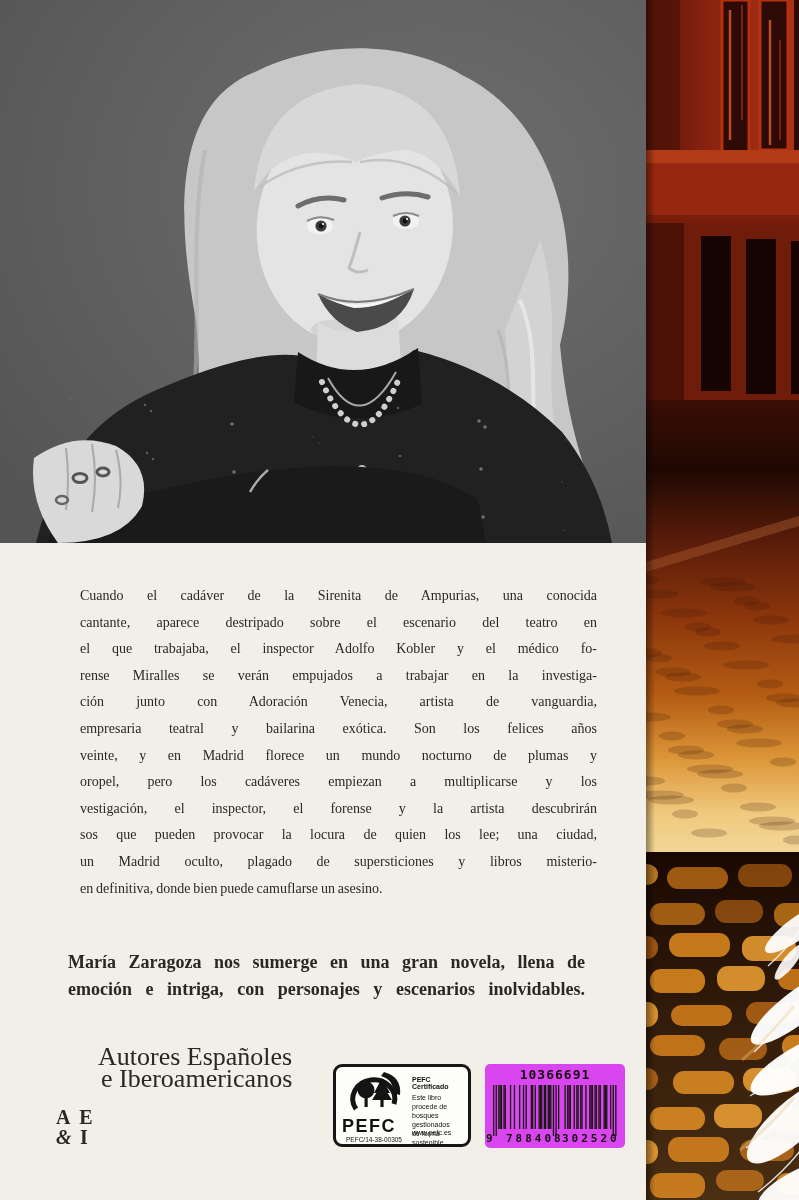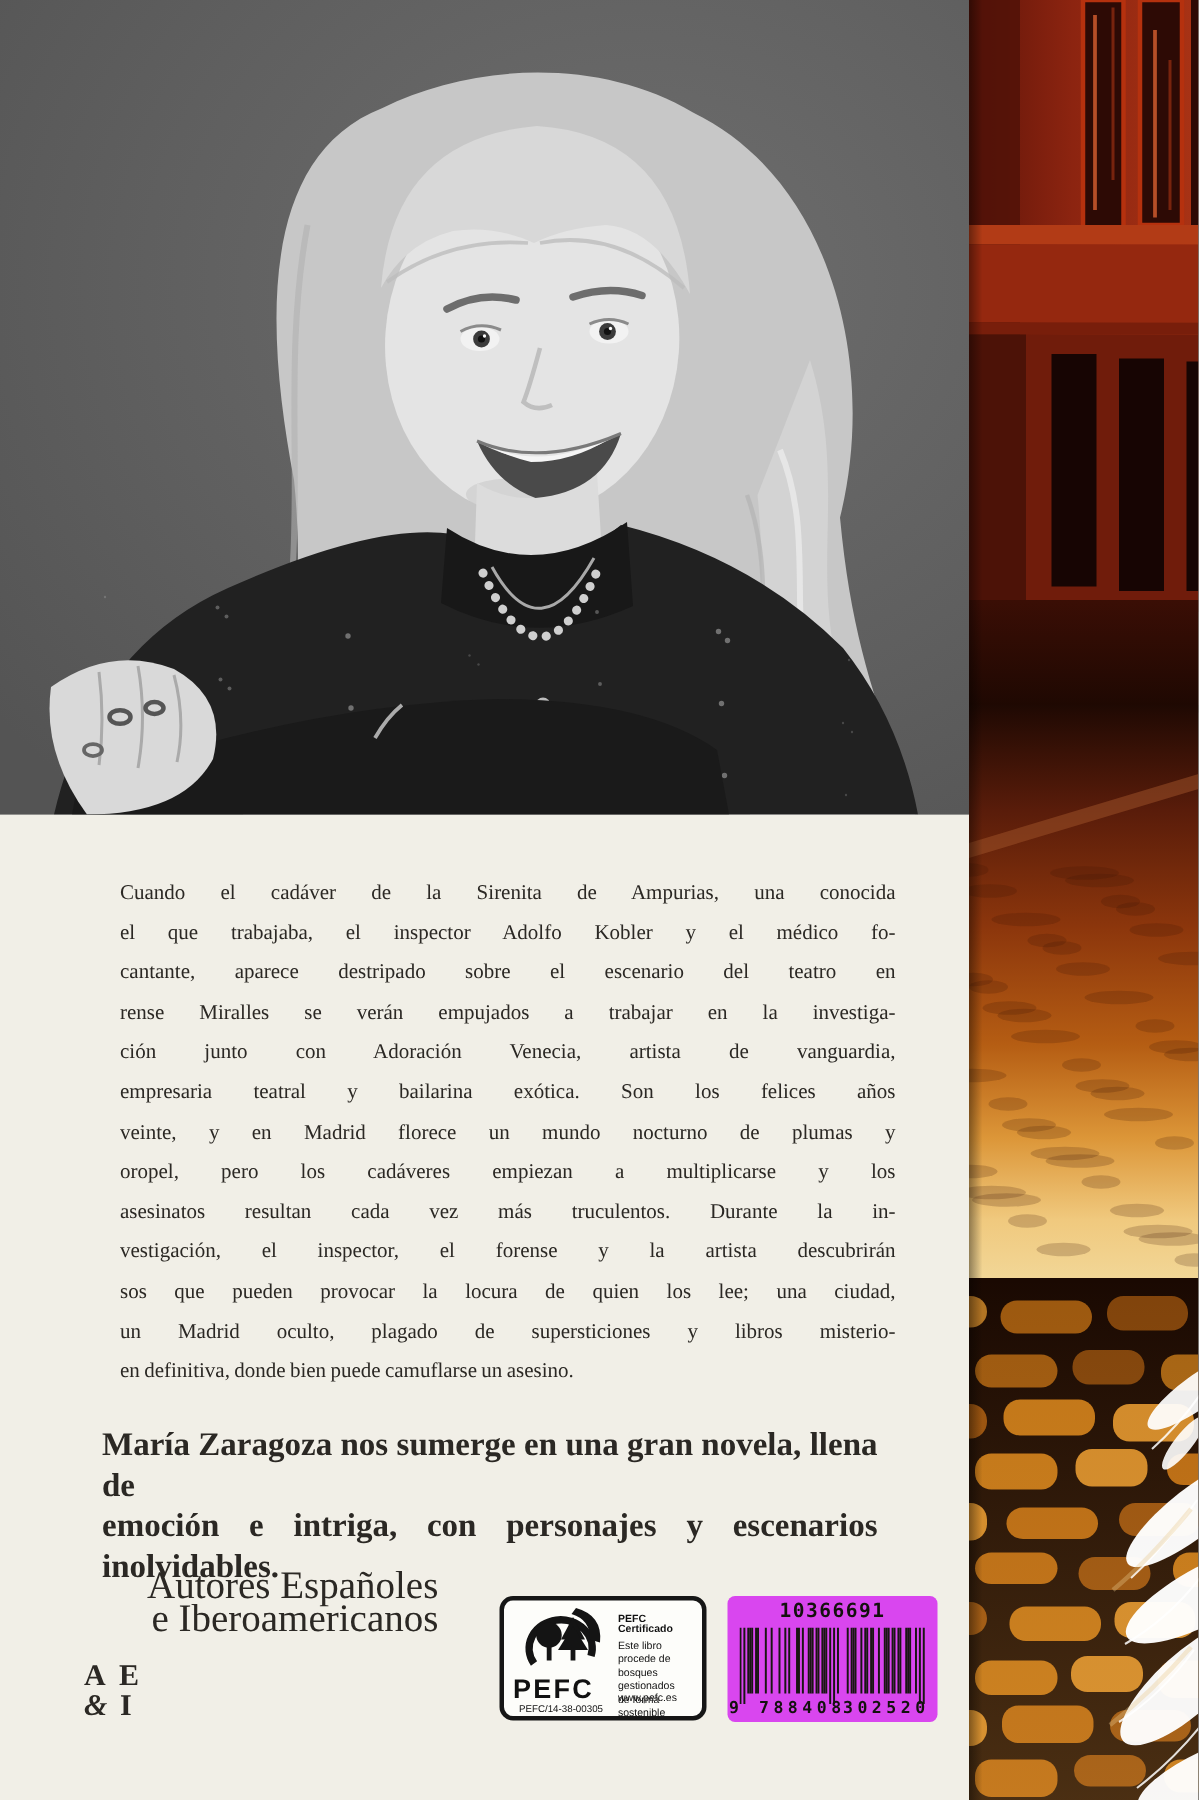"el que trabajaba, el inspector" div.syn-line { order: before "cantante, aparece destripado sobre el" -> after "cantante, aparece destripado sobre el" }
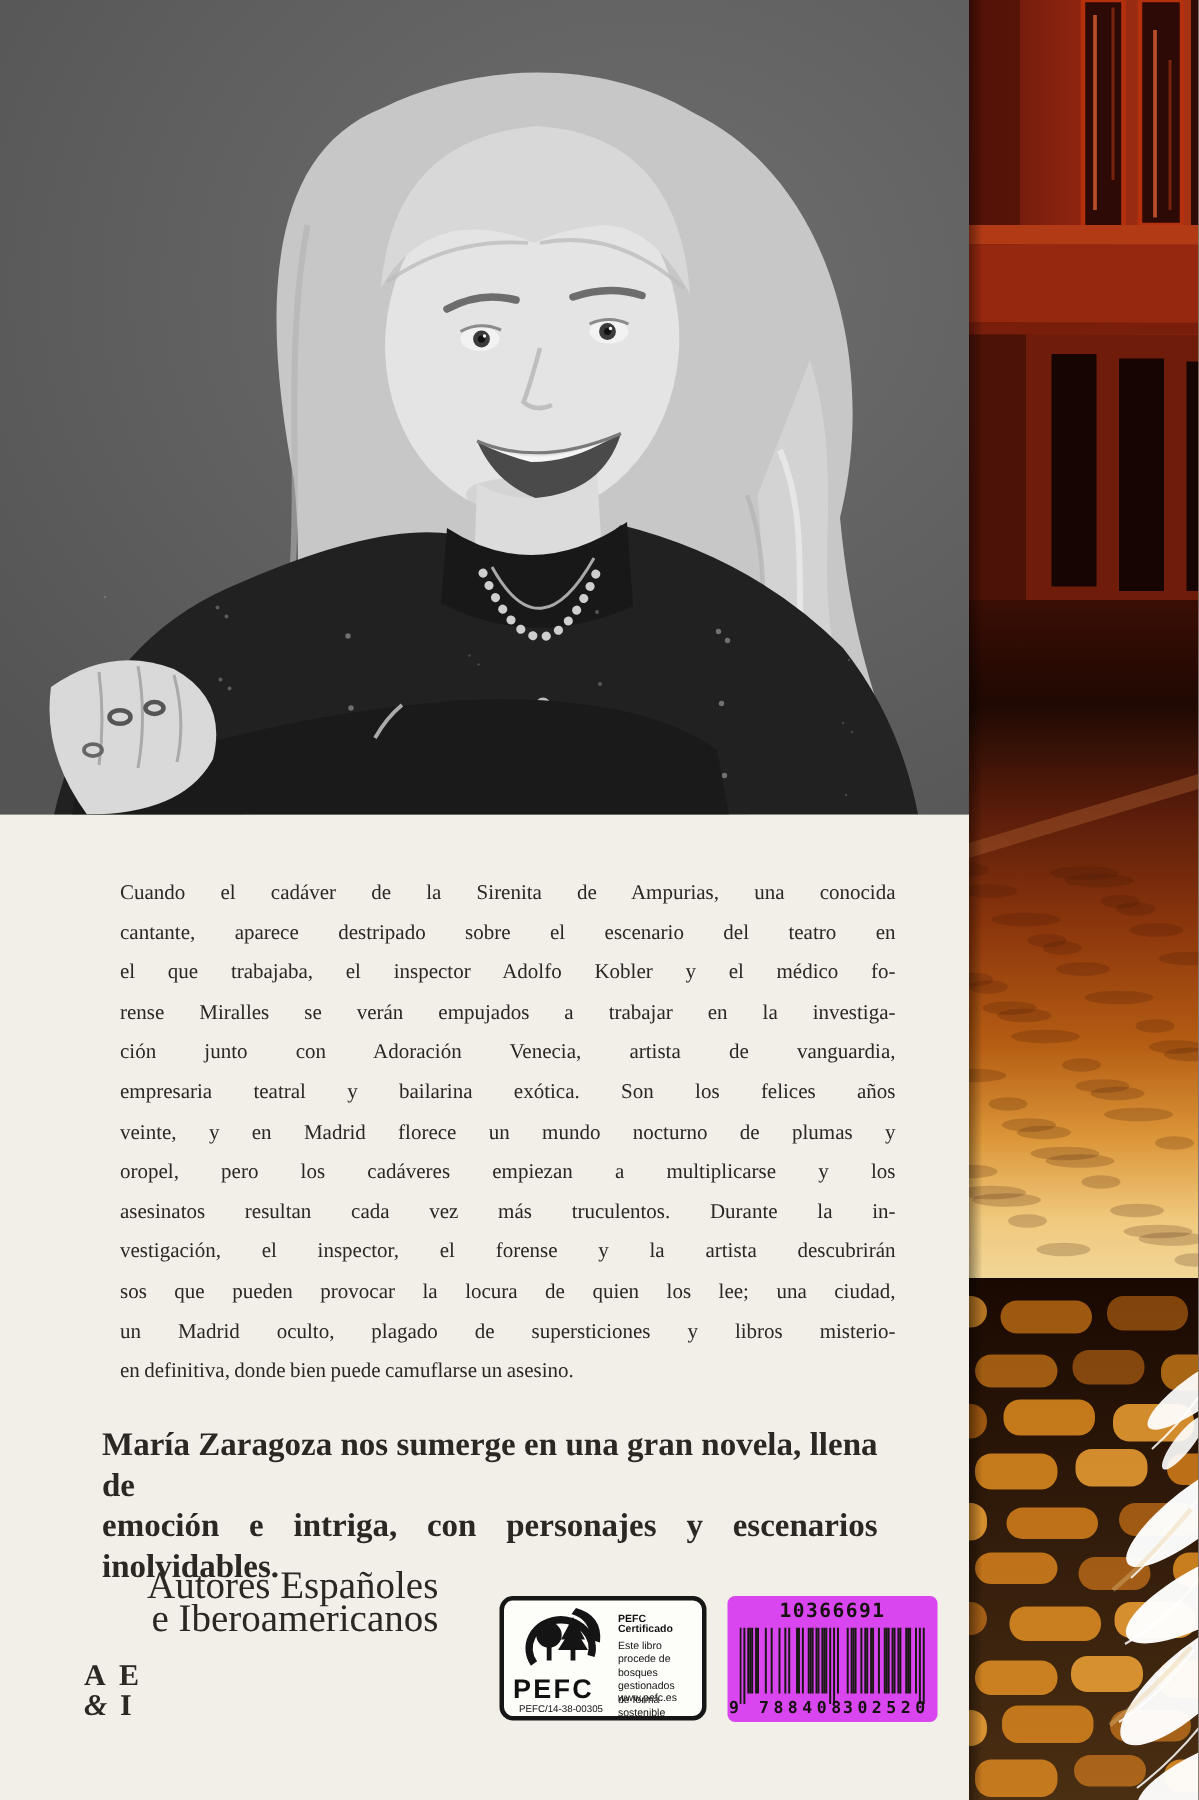"asesinatos resultan cada vez más" div.syn-line { html: <div>asesinatos resultan cada vez más truculentos. Durante la in-</div> -> none }
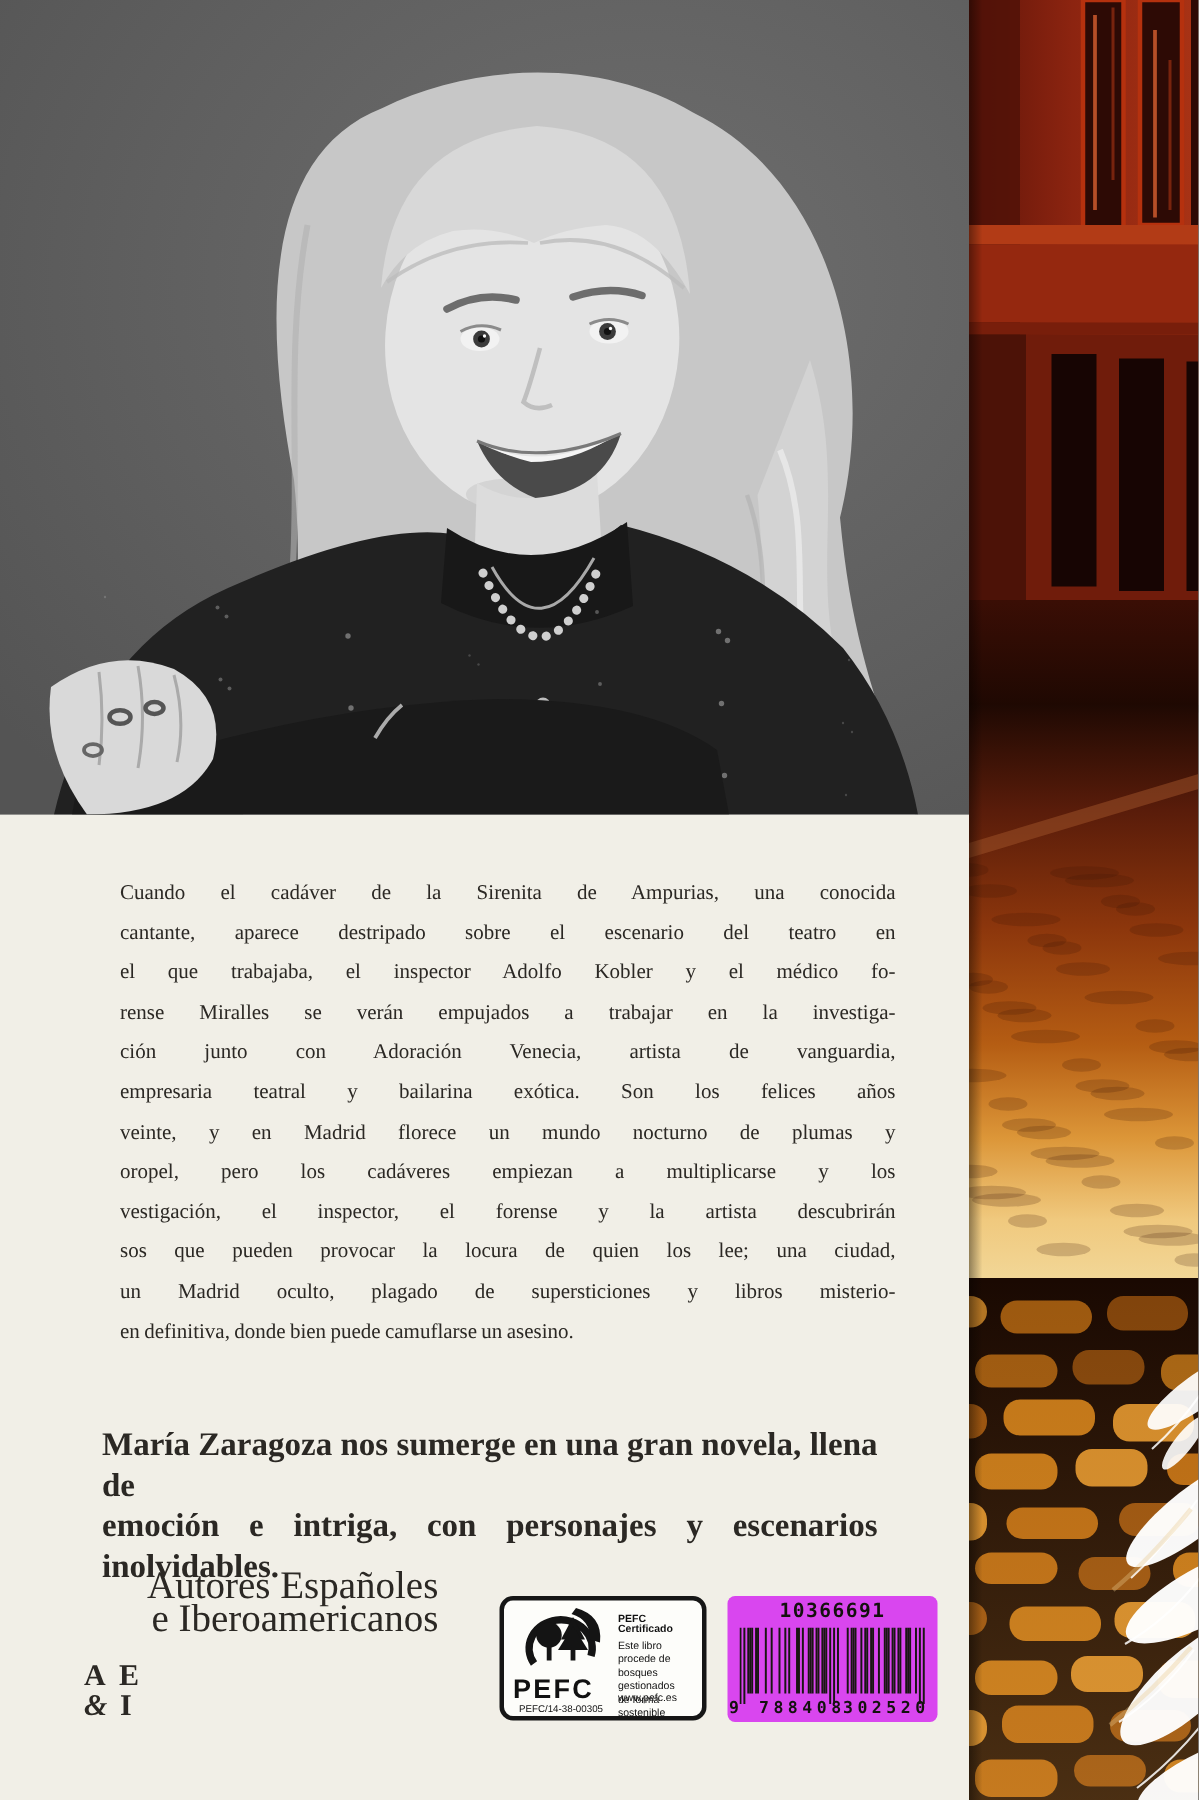"María Zaragoza nos sumerge en" .tagline { font-size: 22px -> 18px }
